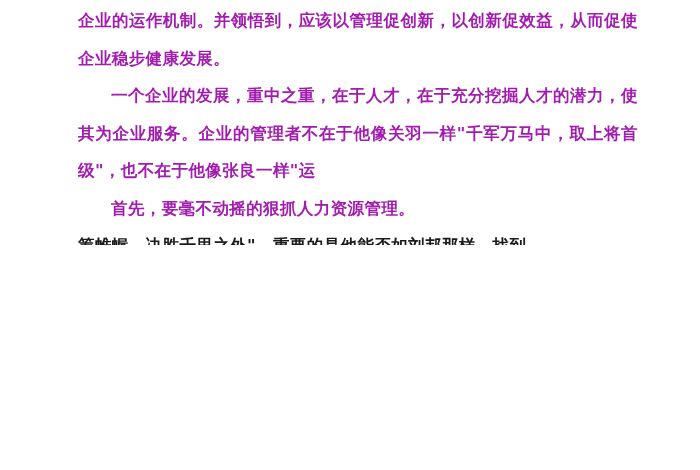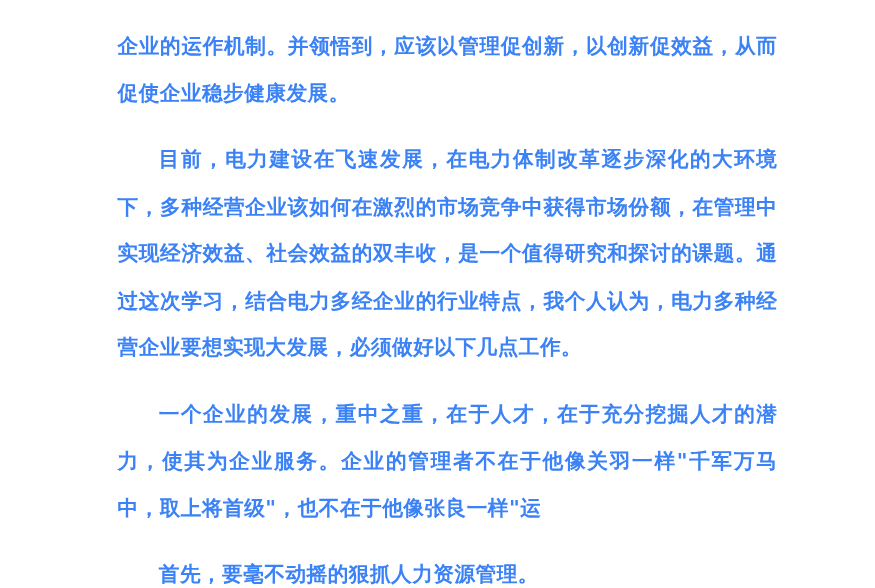"企业的运作机制。并领悟到，应该以管理促创新，以创新促效益，从而促使企业稳步健康发" .para { color: #3b82f6 -> #a21caf; margin: 16px -> 0 }
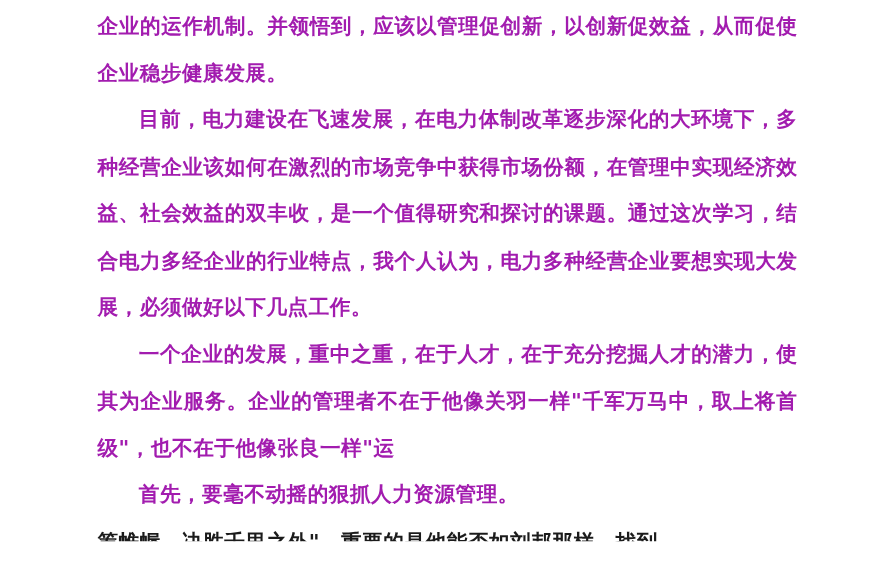"目前，电力建设在飞速发展，在电力体制改革逐步深化的大环境下，多种经营企业该如何在" p.para { html: <p>目前，电力建设在飞速发展，在电力体制改革逐步深化的大环境下，多种经营企业该如何在激烈的市场竞争中获得市场份额，在管理中实现经济效益、社会效益的双丰收，是一个值得研究和探讨的课题。通过这次学习，结合电力多经企业的行业特点，我个人认为，电力多种经营企业要想实现大发展，必须做好以下几点工作。</p> -> none }
